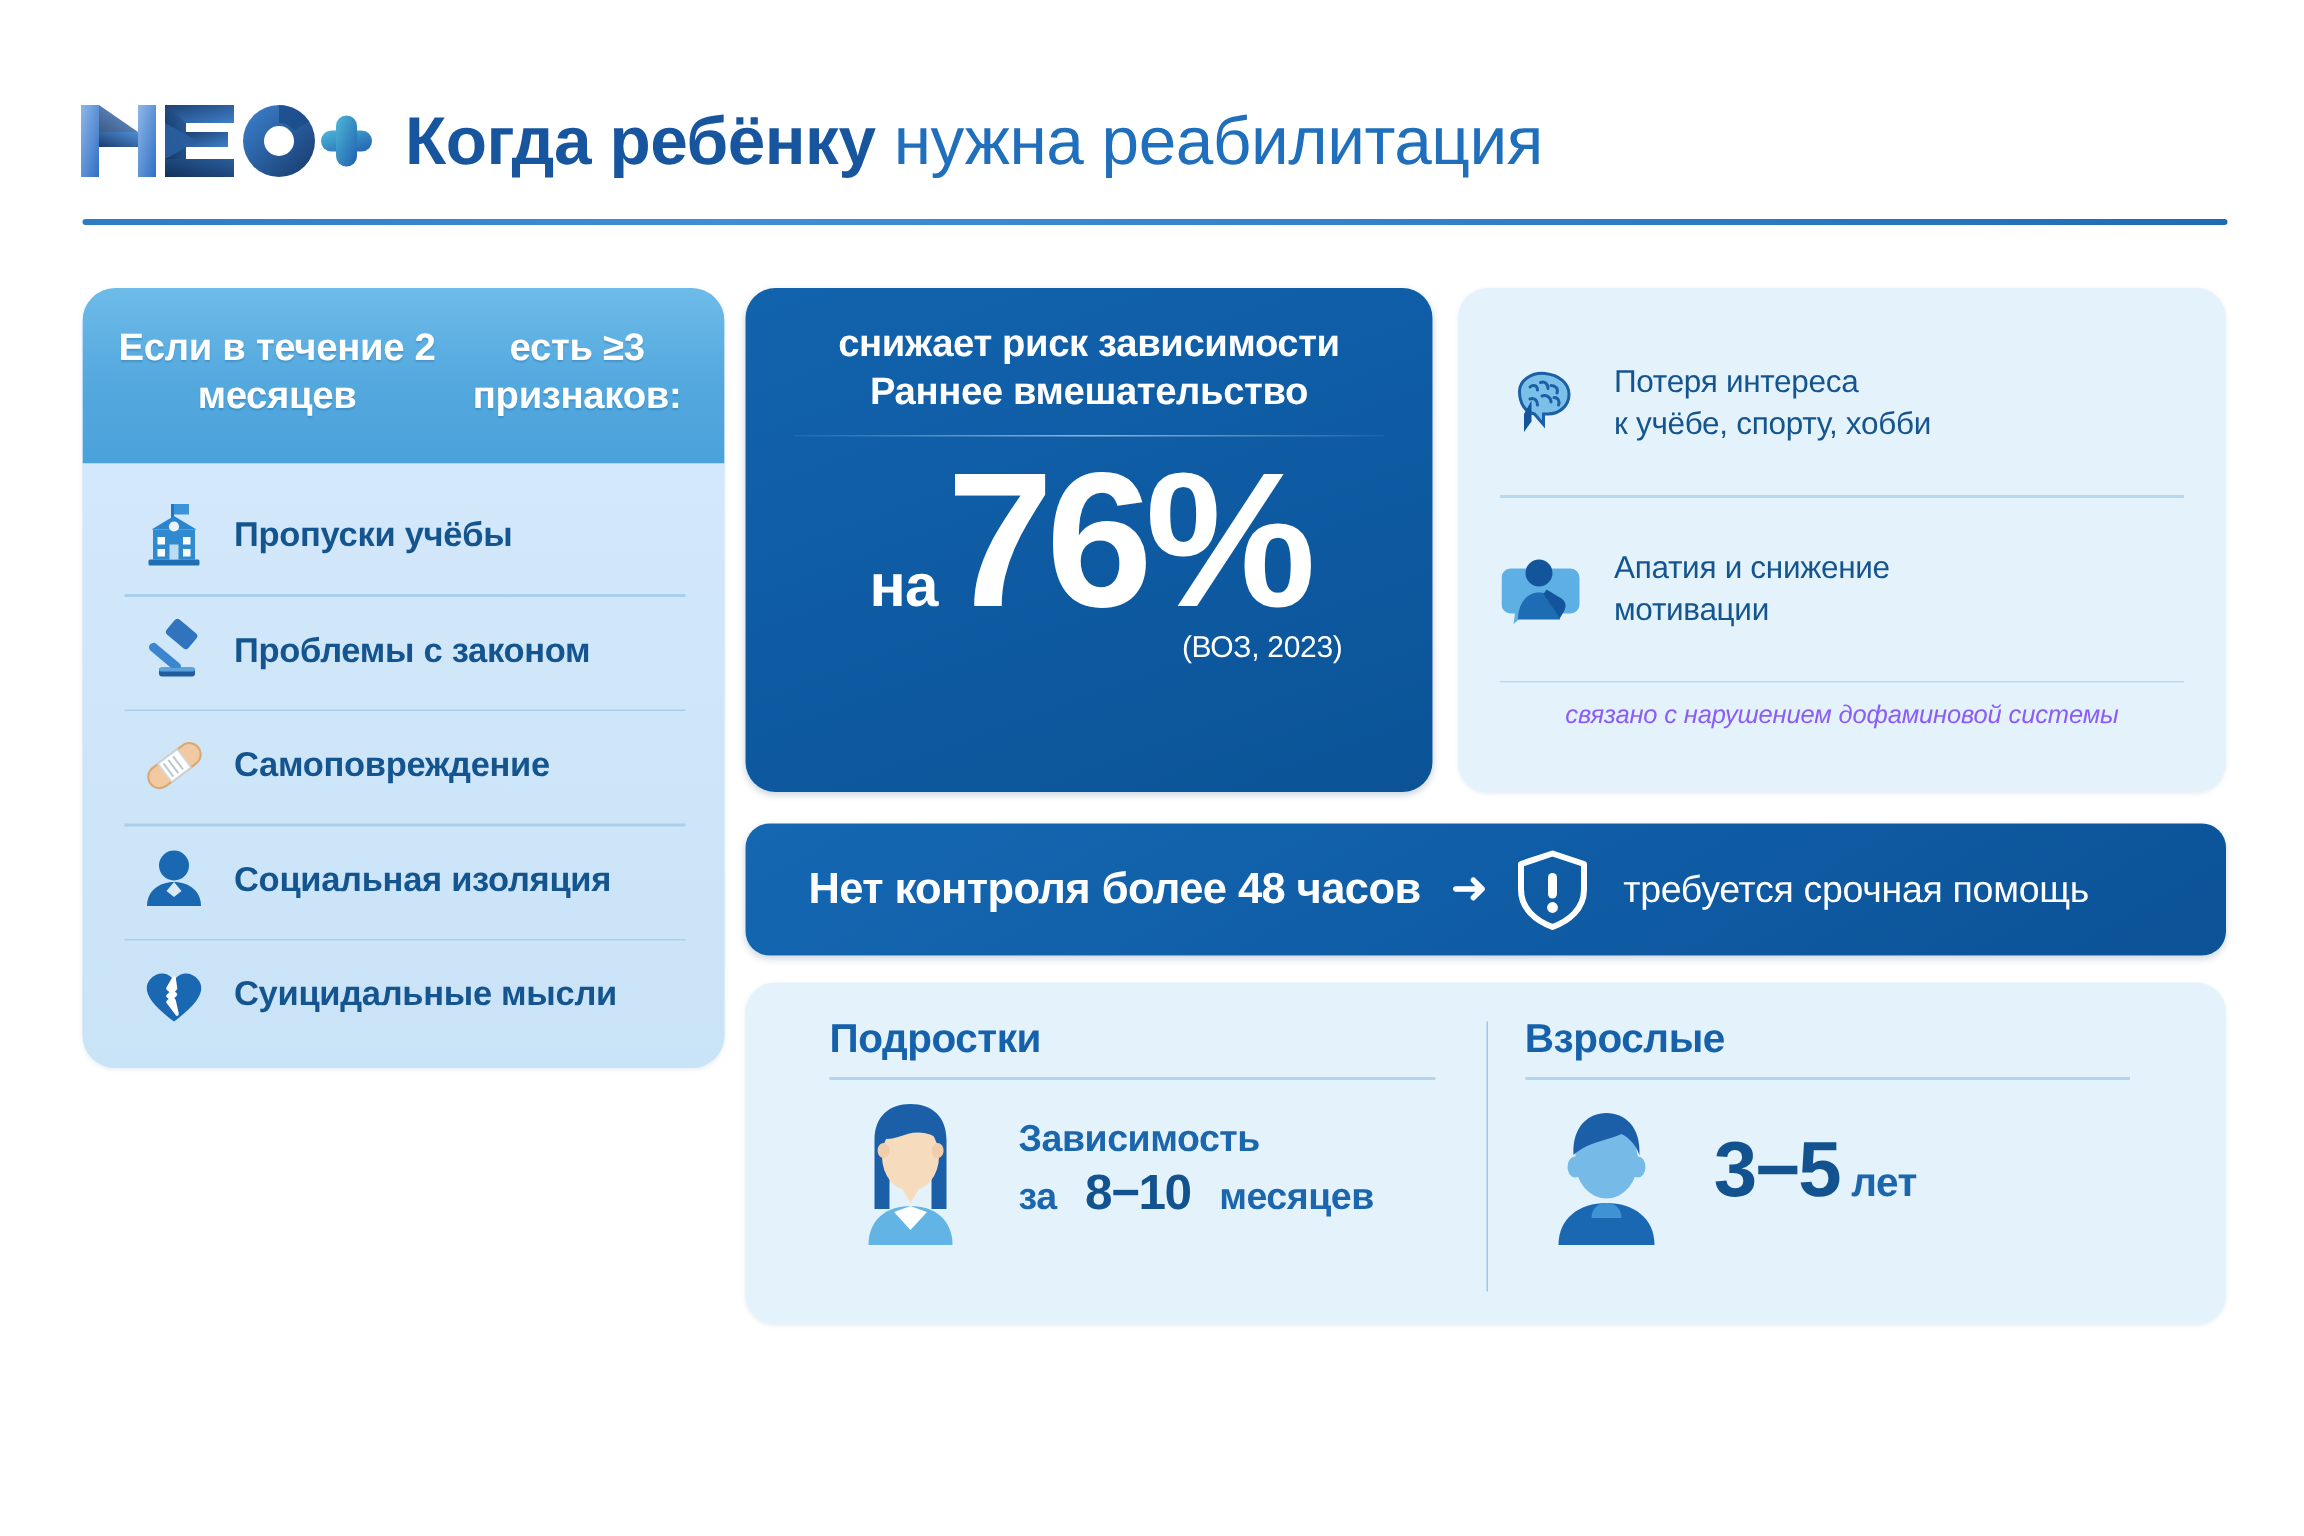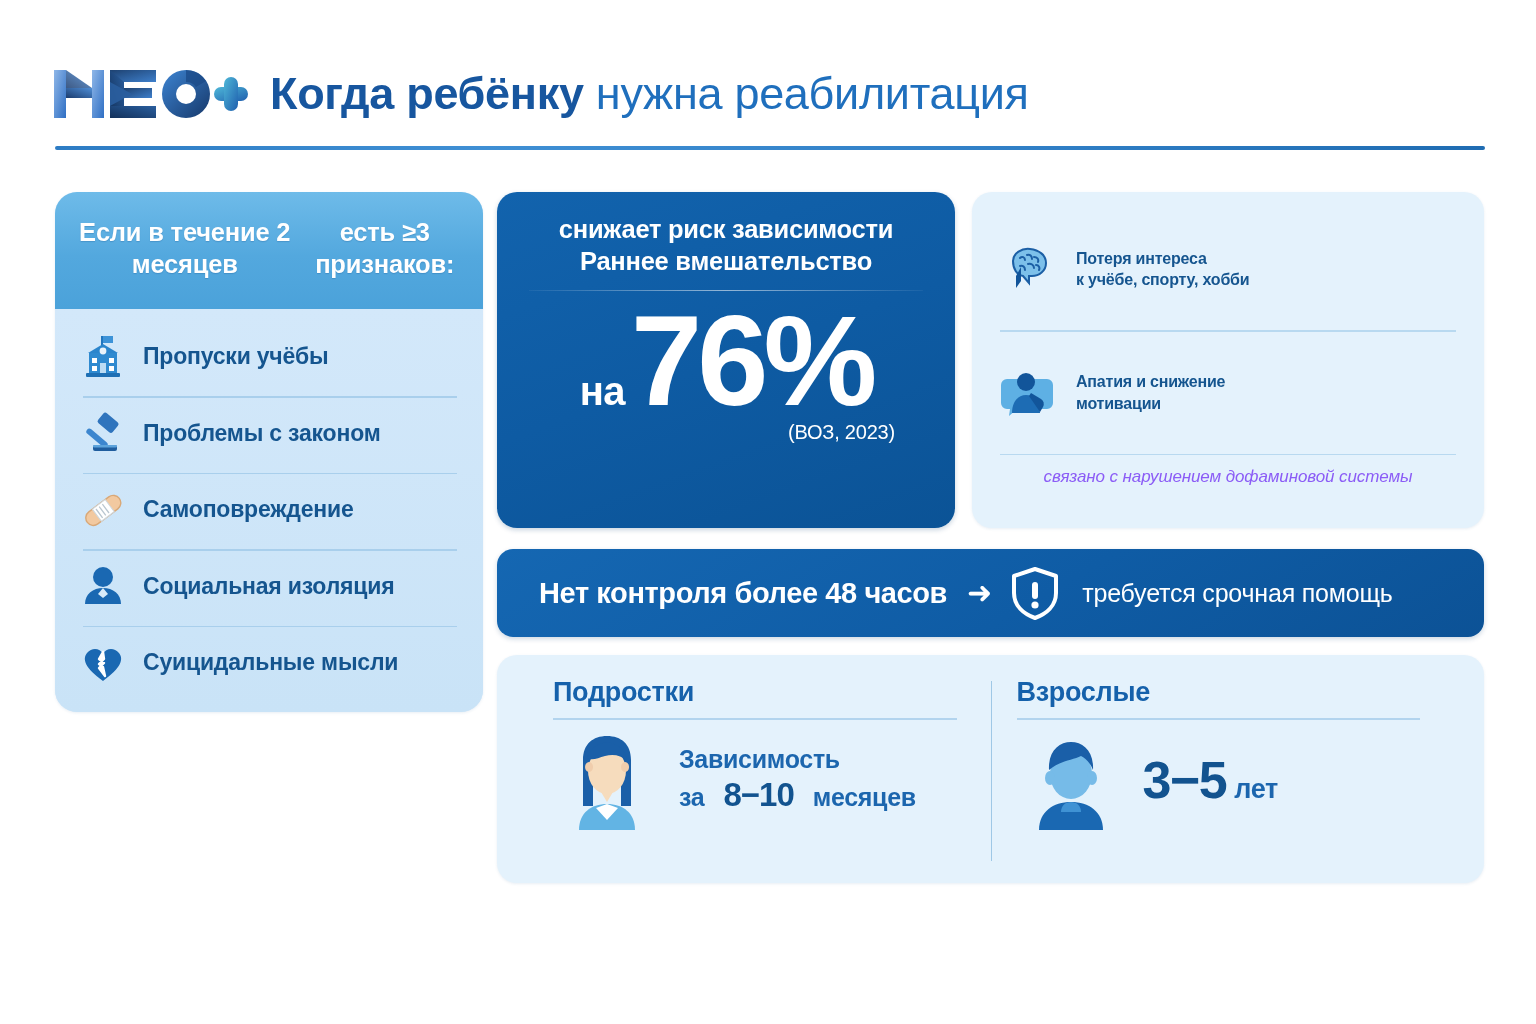"Потеря интереса" .rc-text { font-size: 16px -> 21px; font-weight: 700 -> 400 }
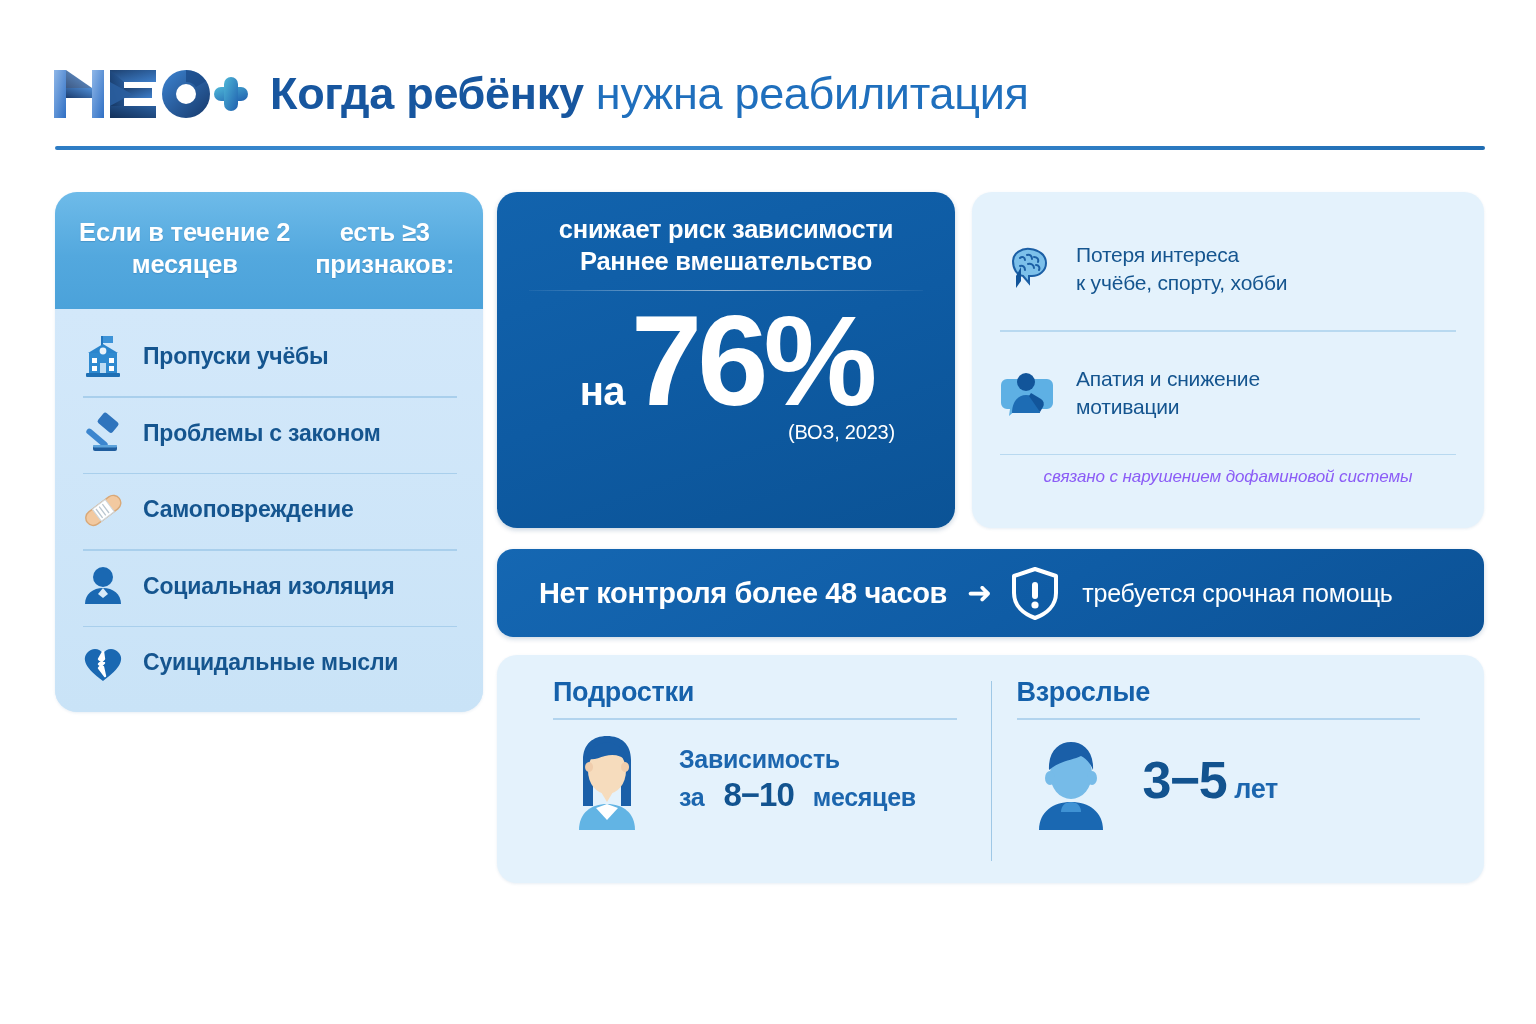"Пропуски учёбы" .lp-item { padding: 0 22px -> 0 35px }
